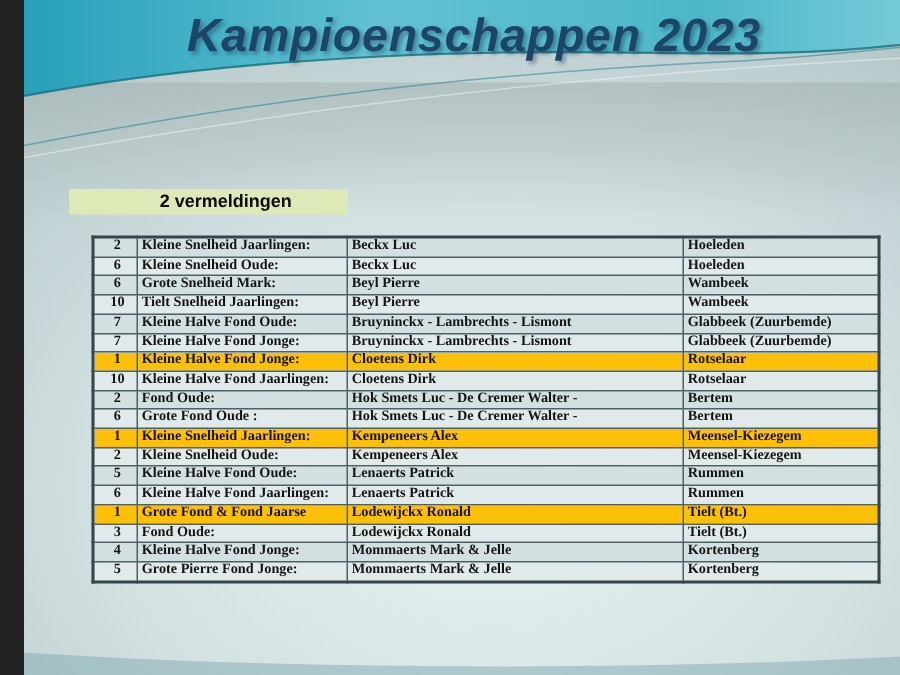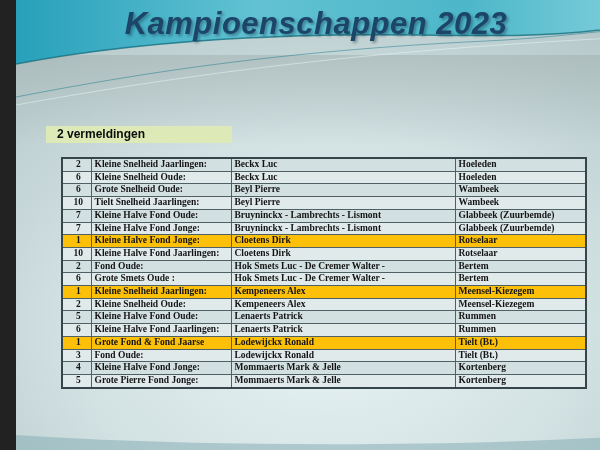"2 vermeldingen" .note { padding-left: 11px -> 23px; text-align: none -> center }
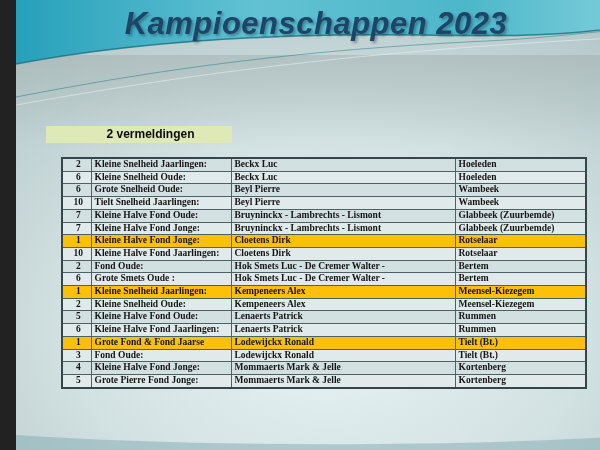"Grote Snelheid Oude:" td.cat { text: Oude -> Mark }
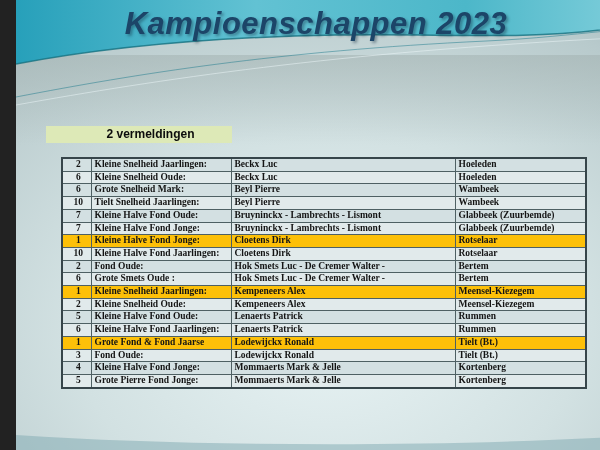"Grote Smets Oude :" td.cat { text: Smets -> Fond }
